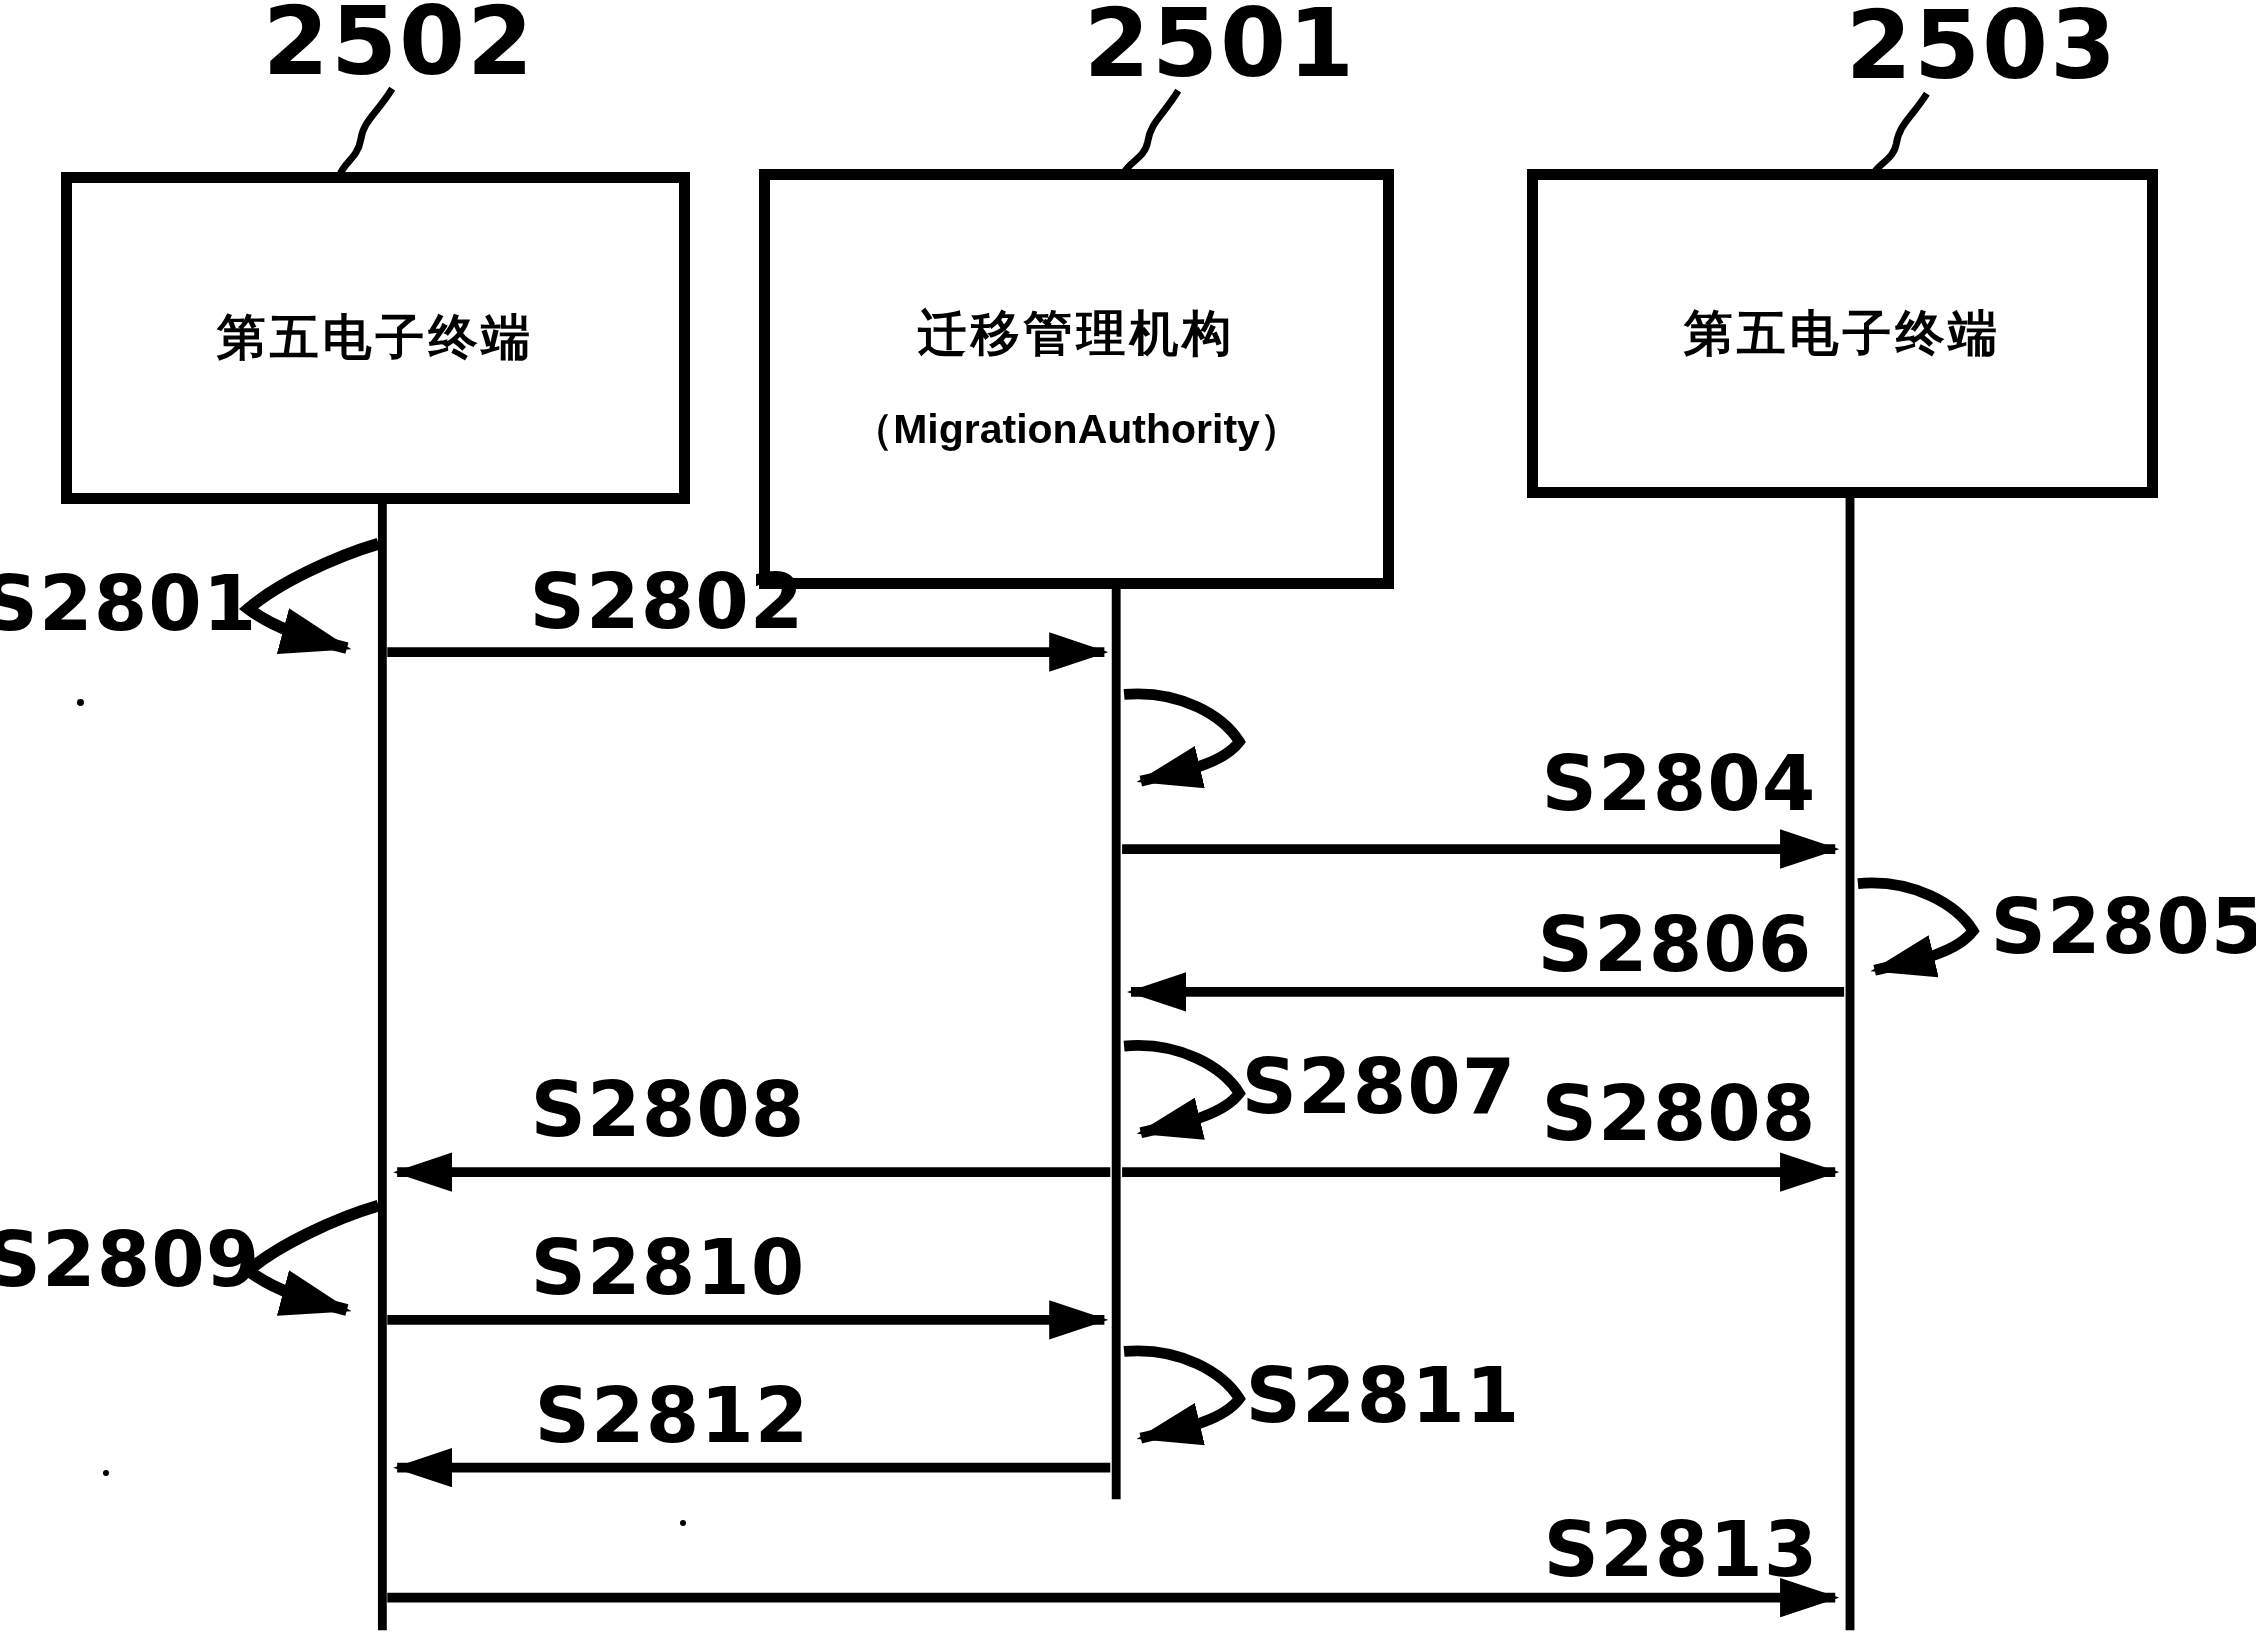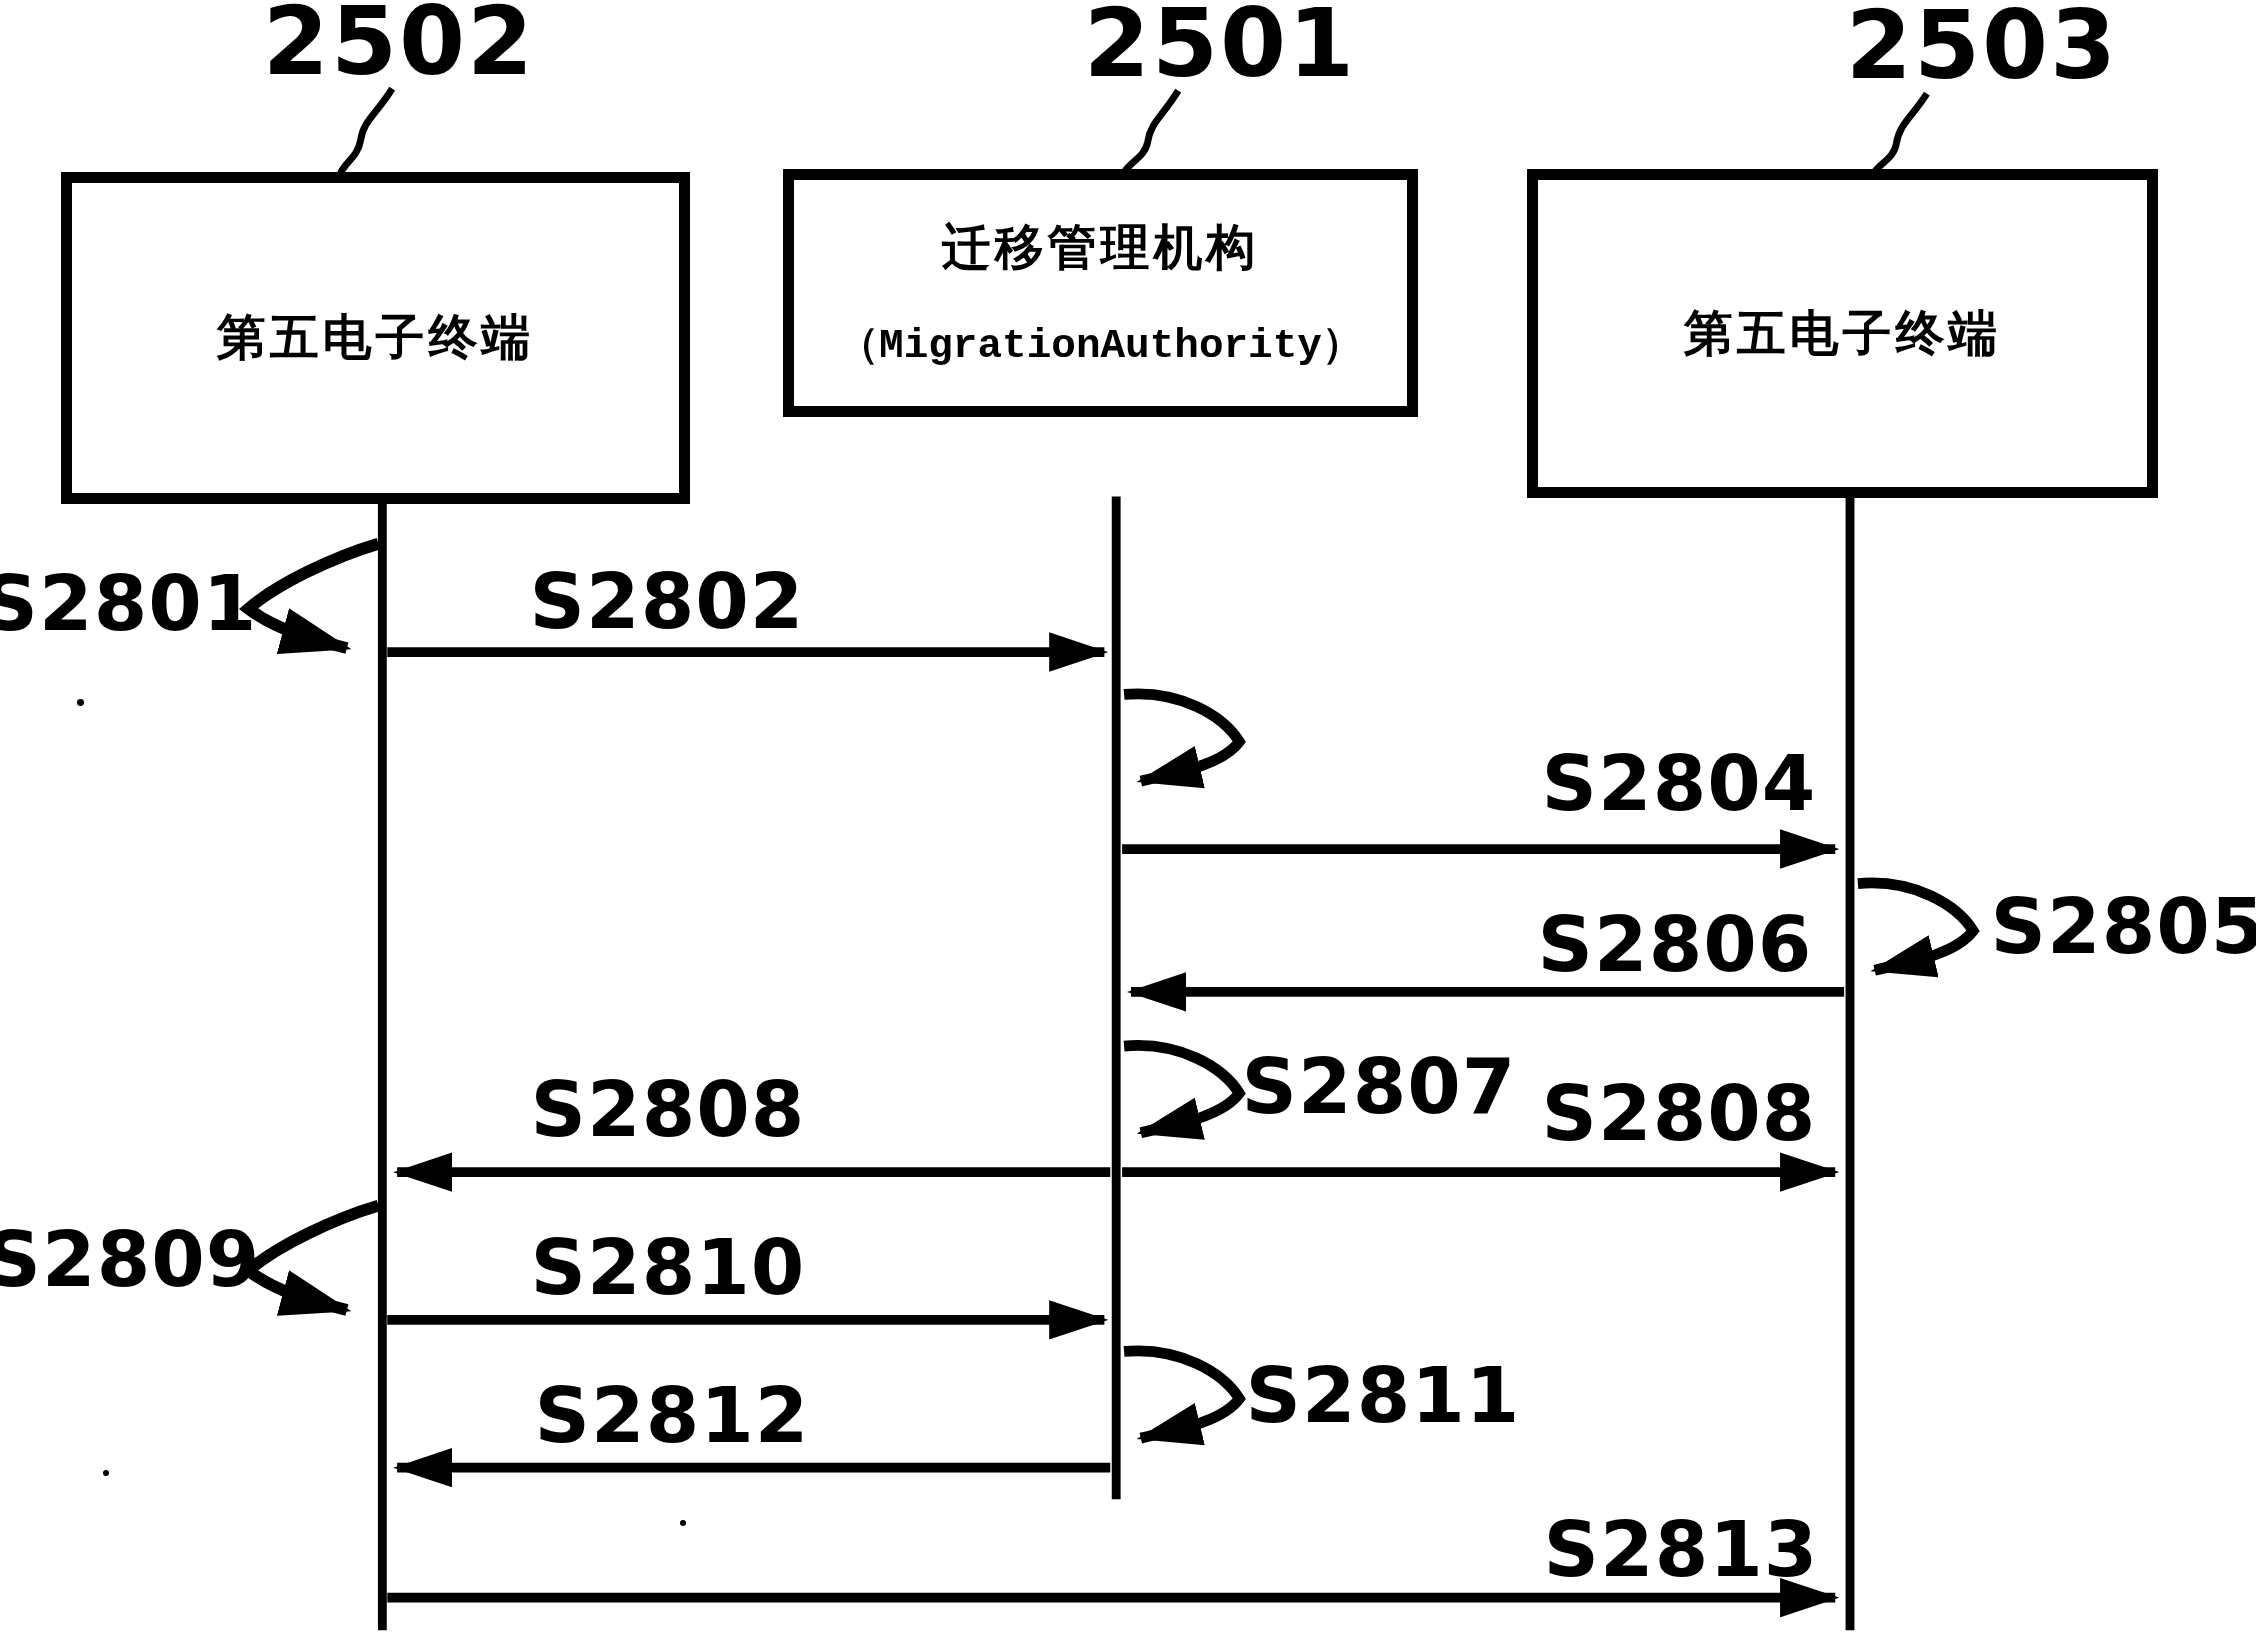"迁移管理机构" div.actor-box { height: 248px -> 420px; left: 783px -> 759px }
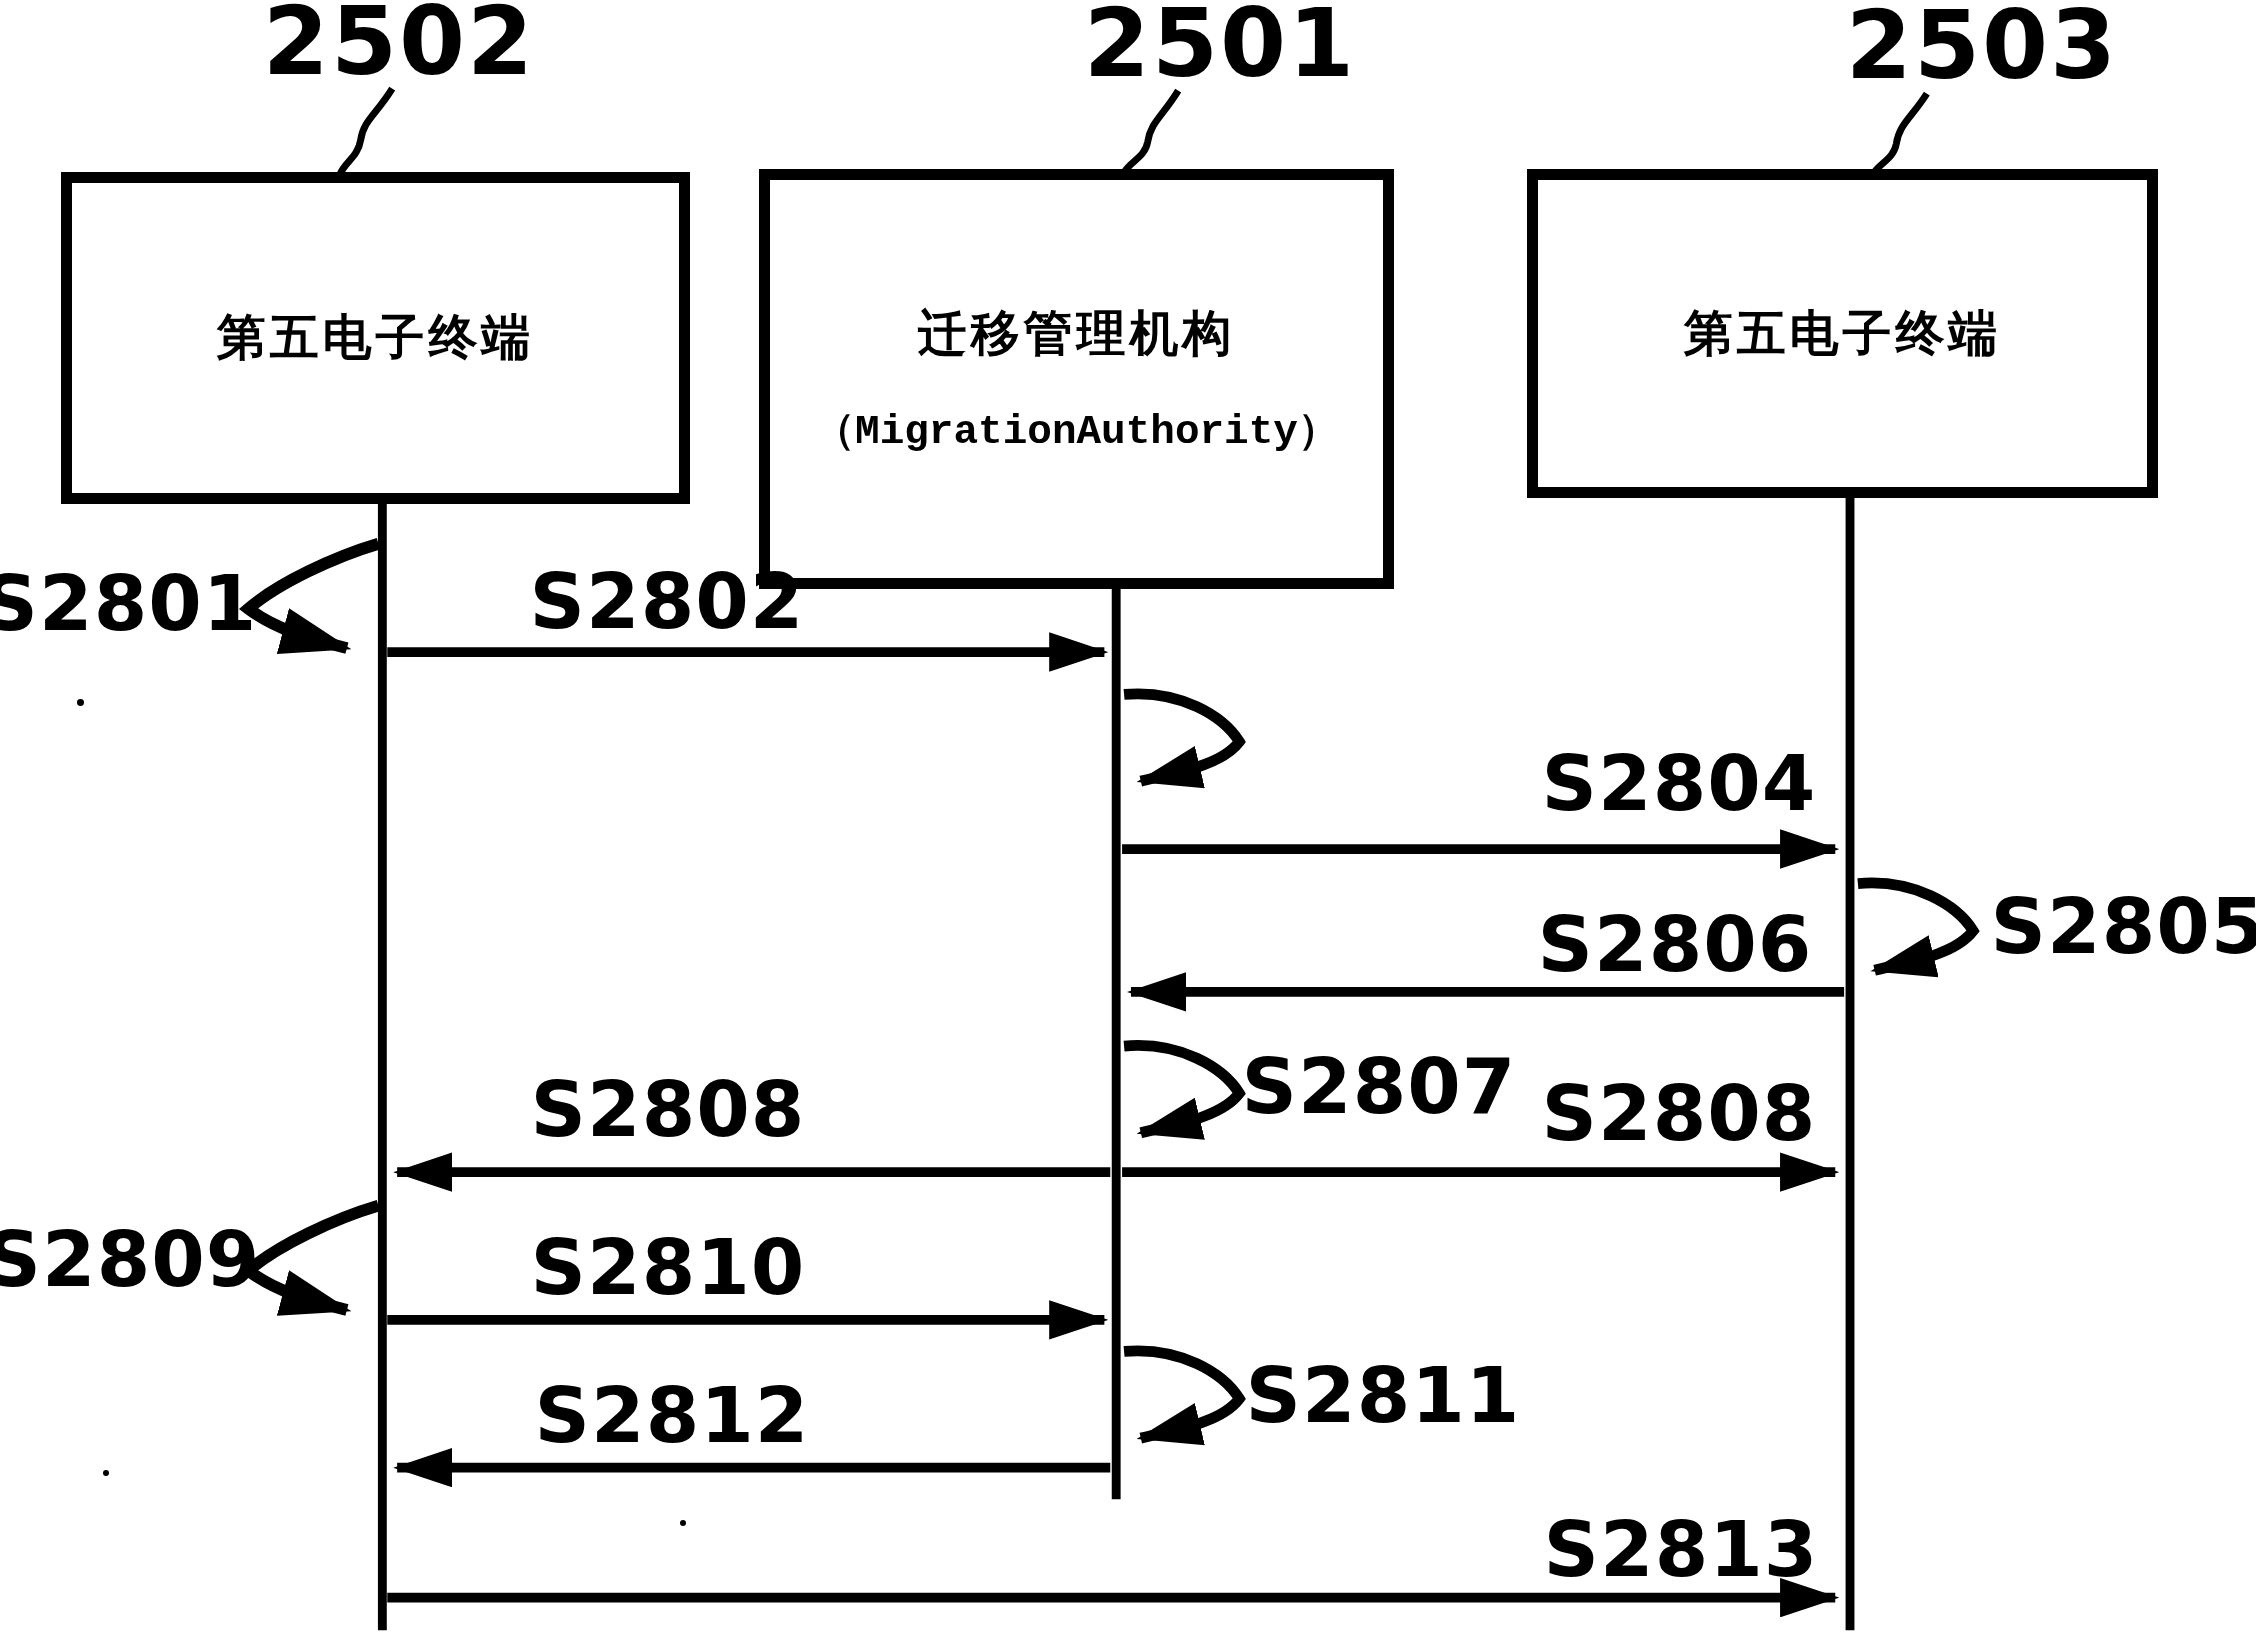"（MigrationAuthority）" .actor-subname { font-family: Liberation Mono, monospace -> Liberation Sans, sans-serif }
